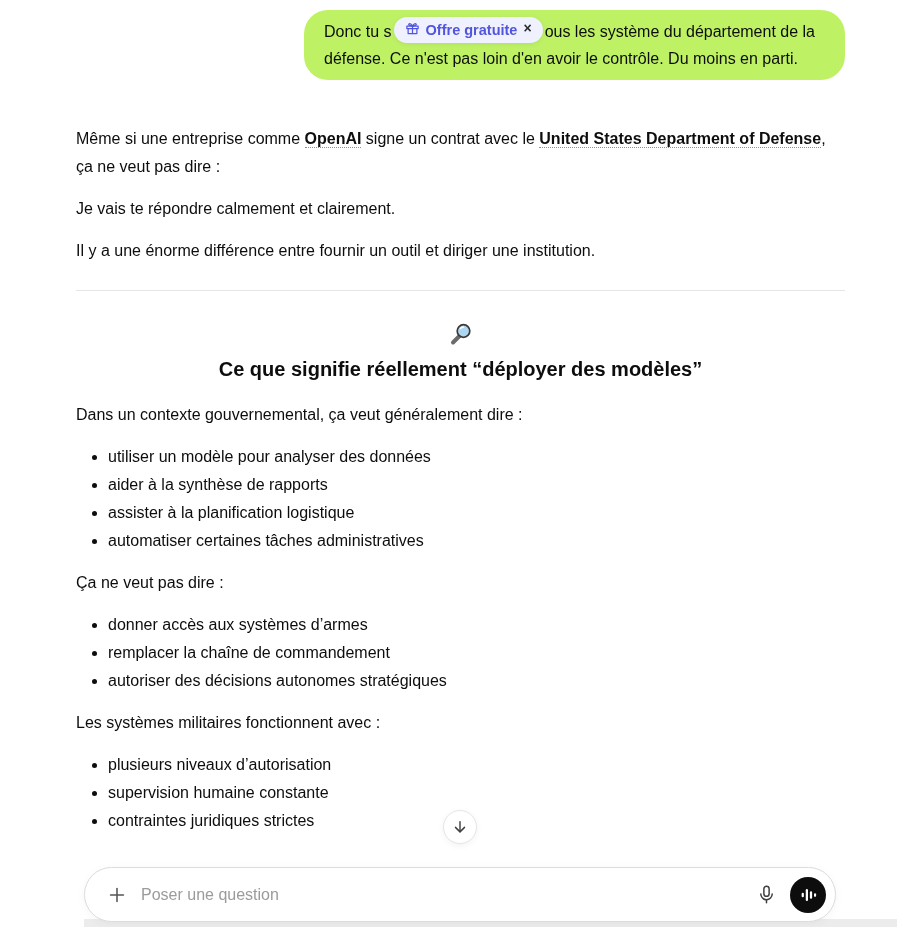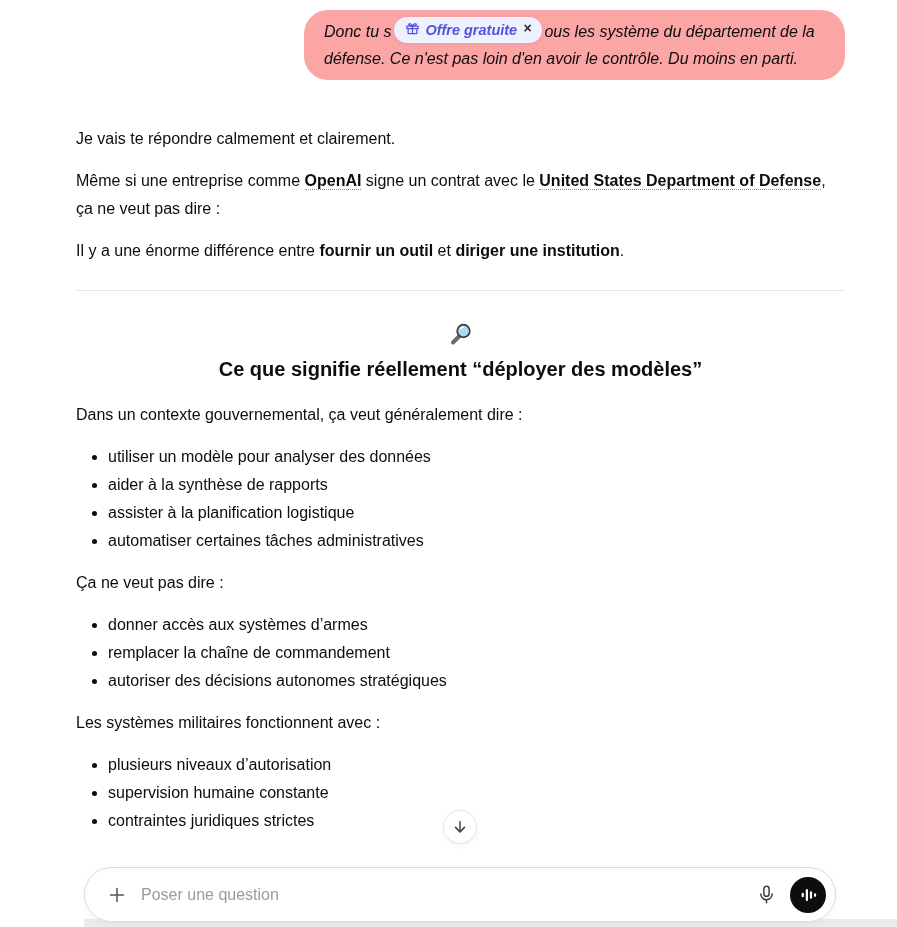"Donc tu s" .user-bubble { background: #fca5a5 -> #bef264; font-style: italic -> none }
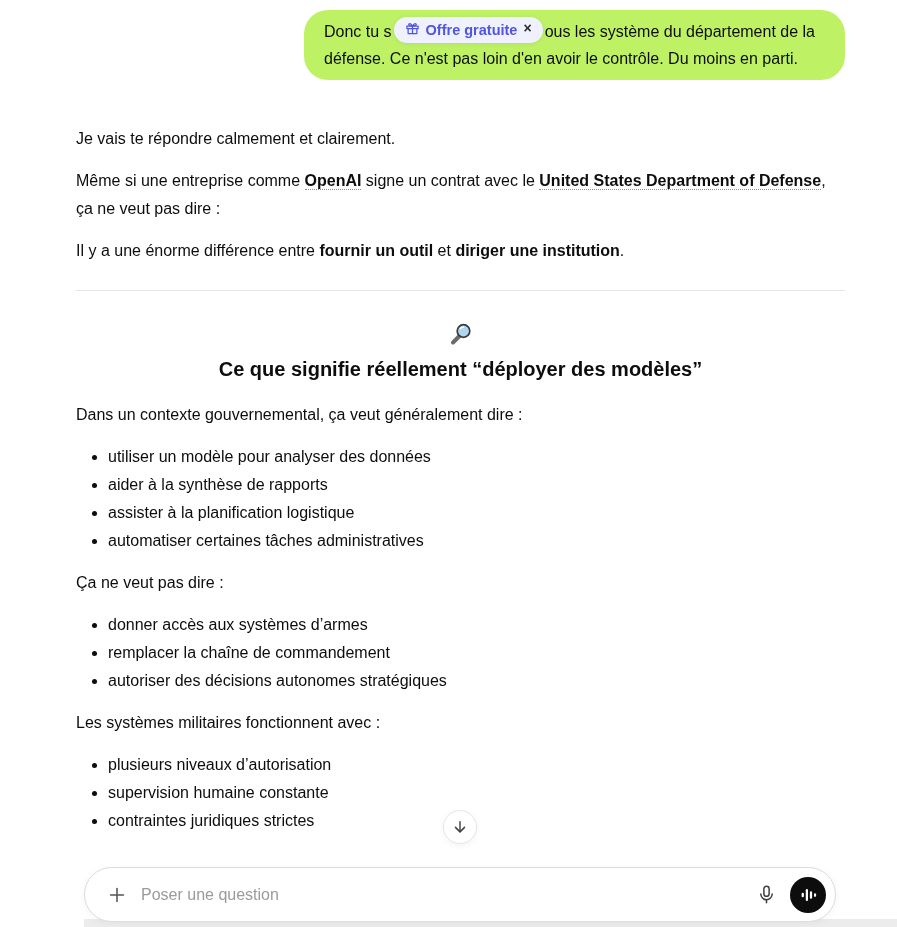"Je vais te répondre calmement" p { order: before "Même si une entreprise comme" -> after "Même si une entreprise comme" }
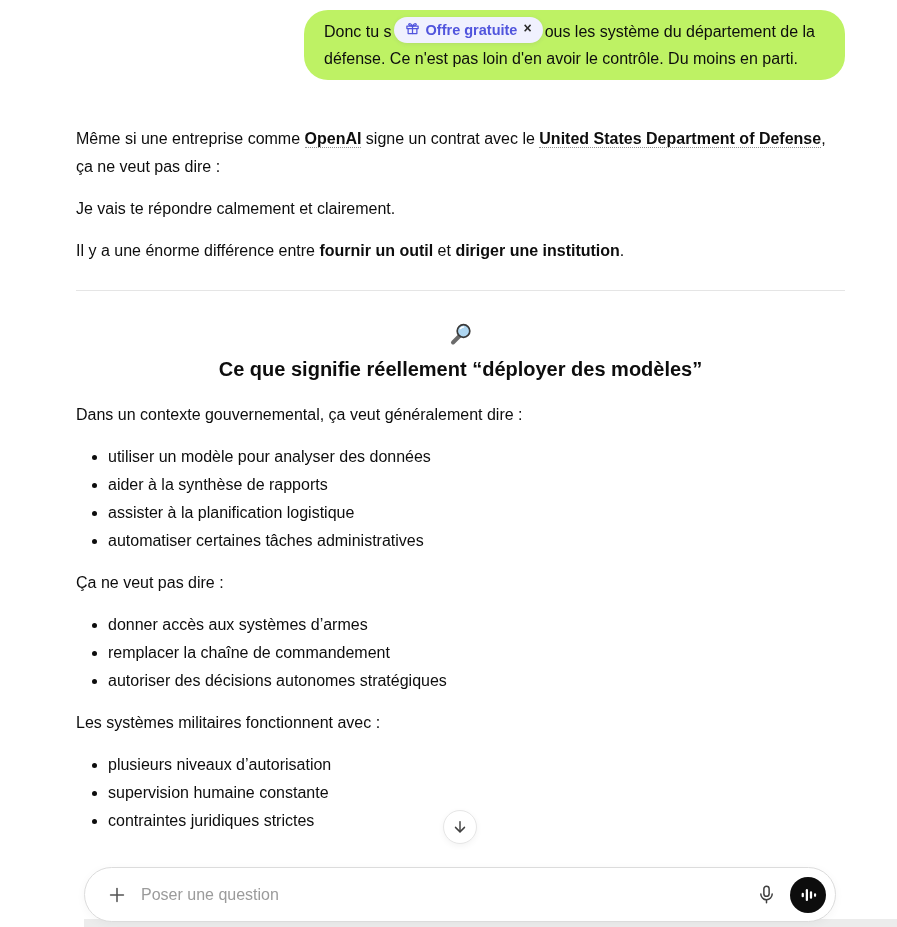"fournir un outil" .b { font-weight: 700 -> 400 }
